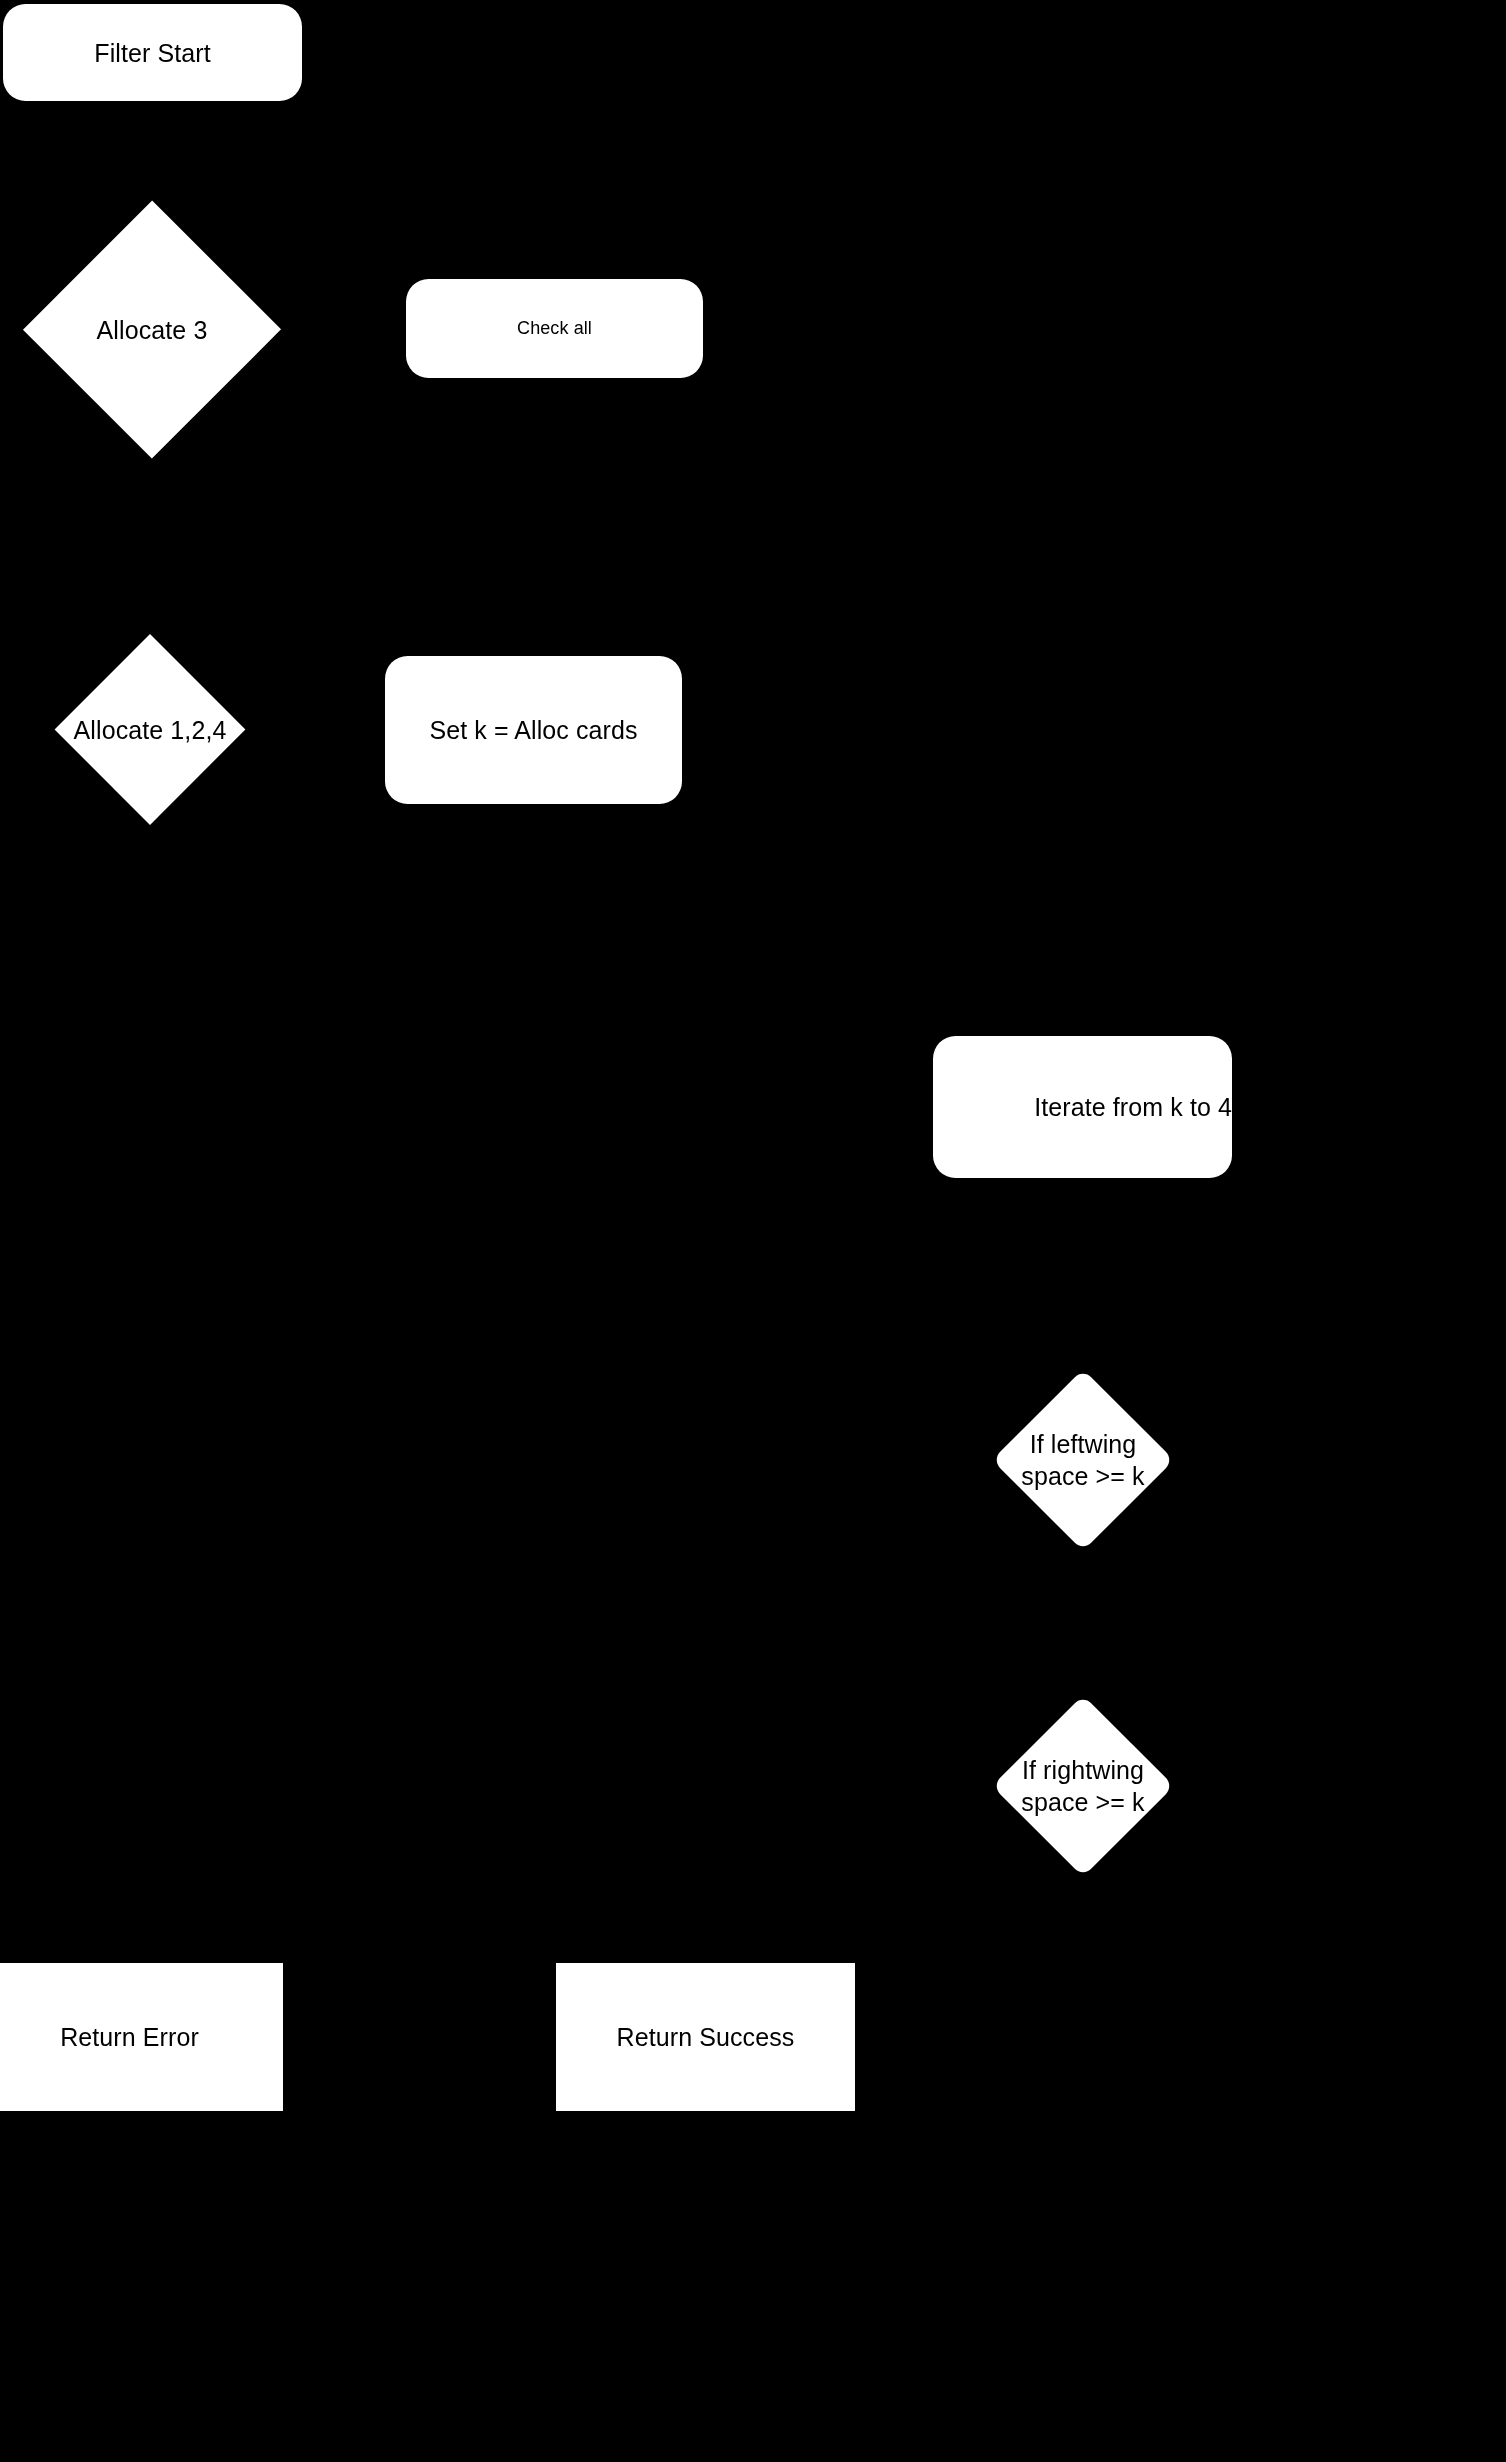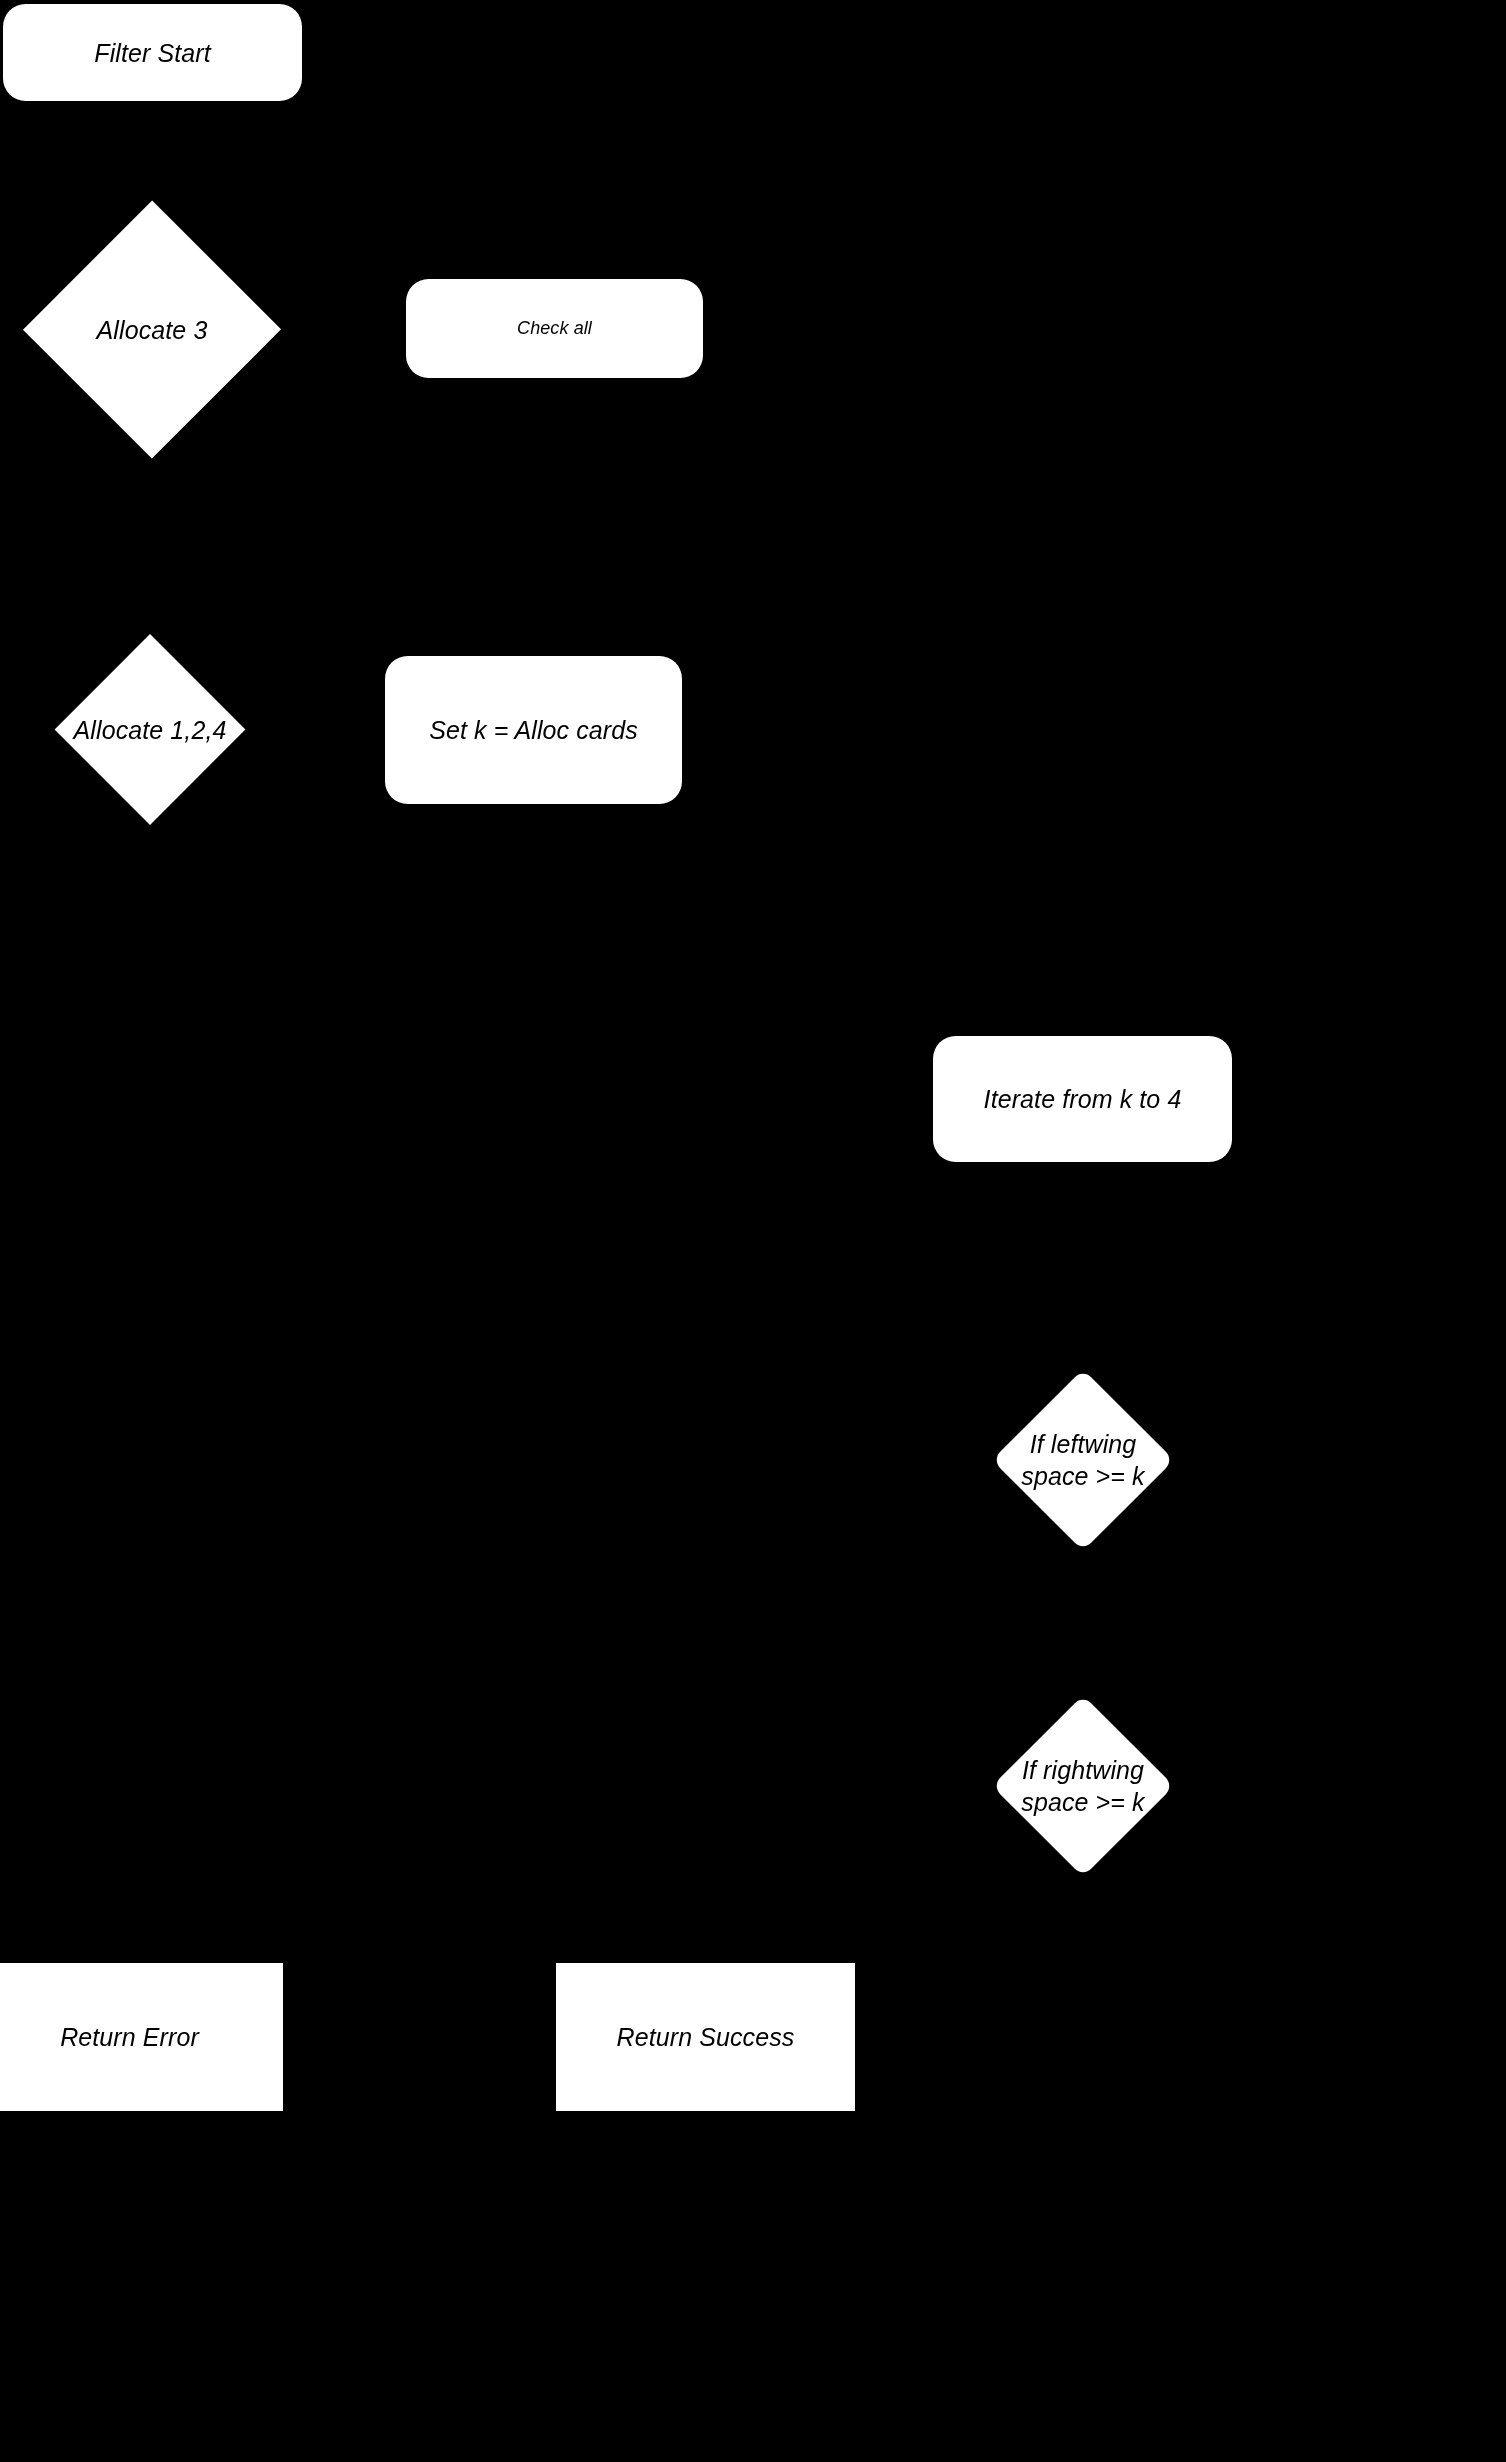"Filter Start" .node { font-style: italic -> none }
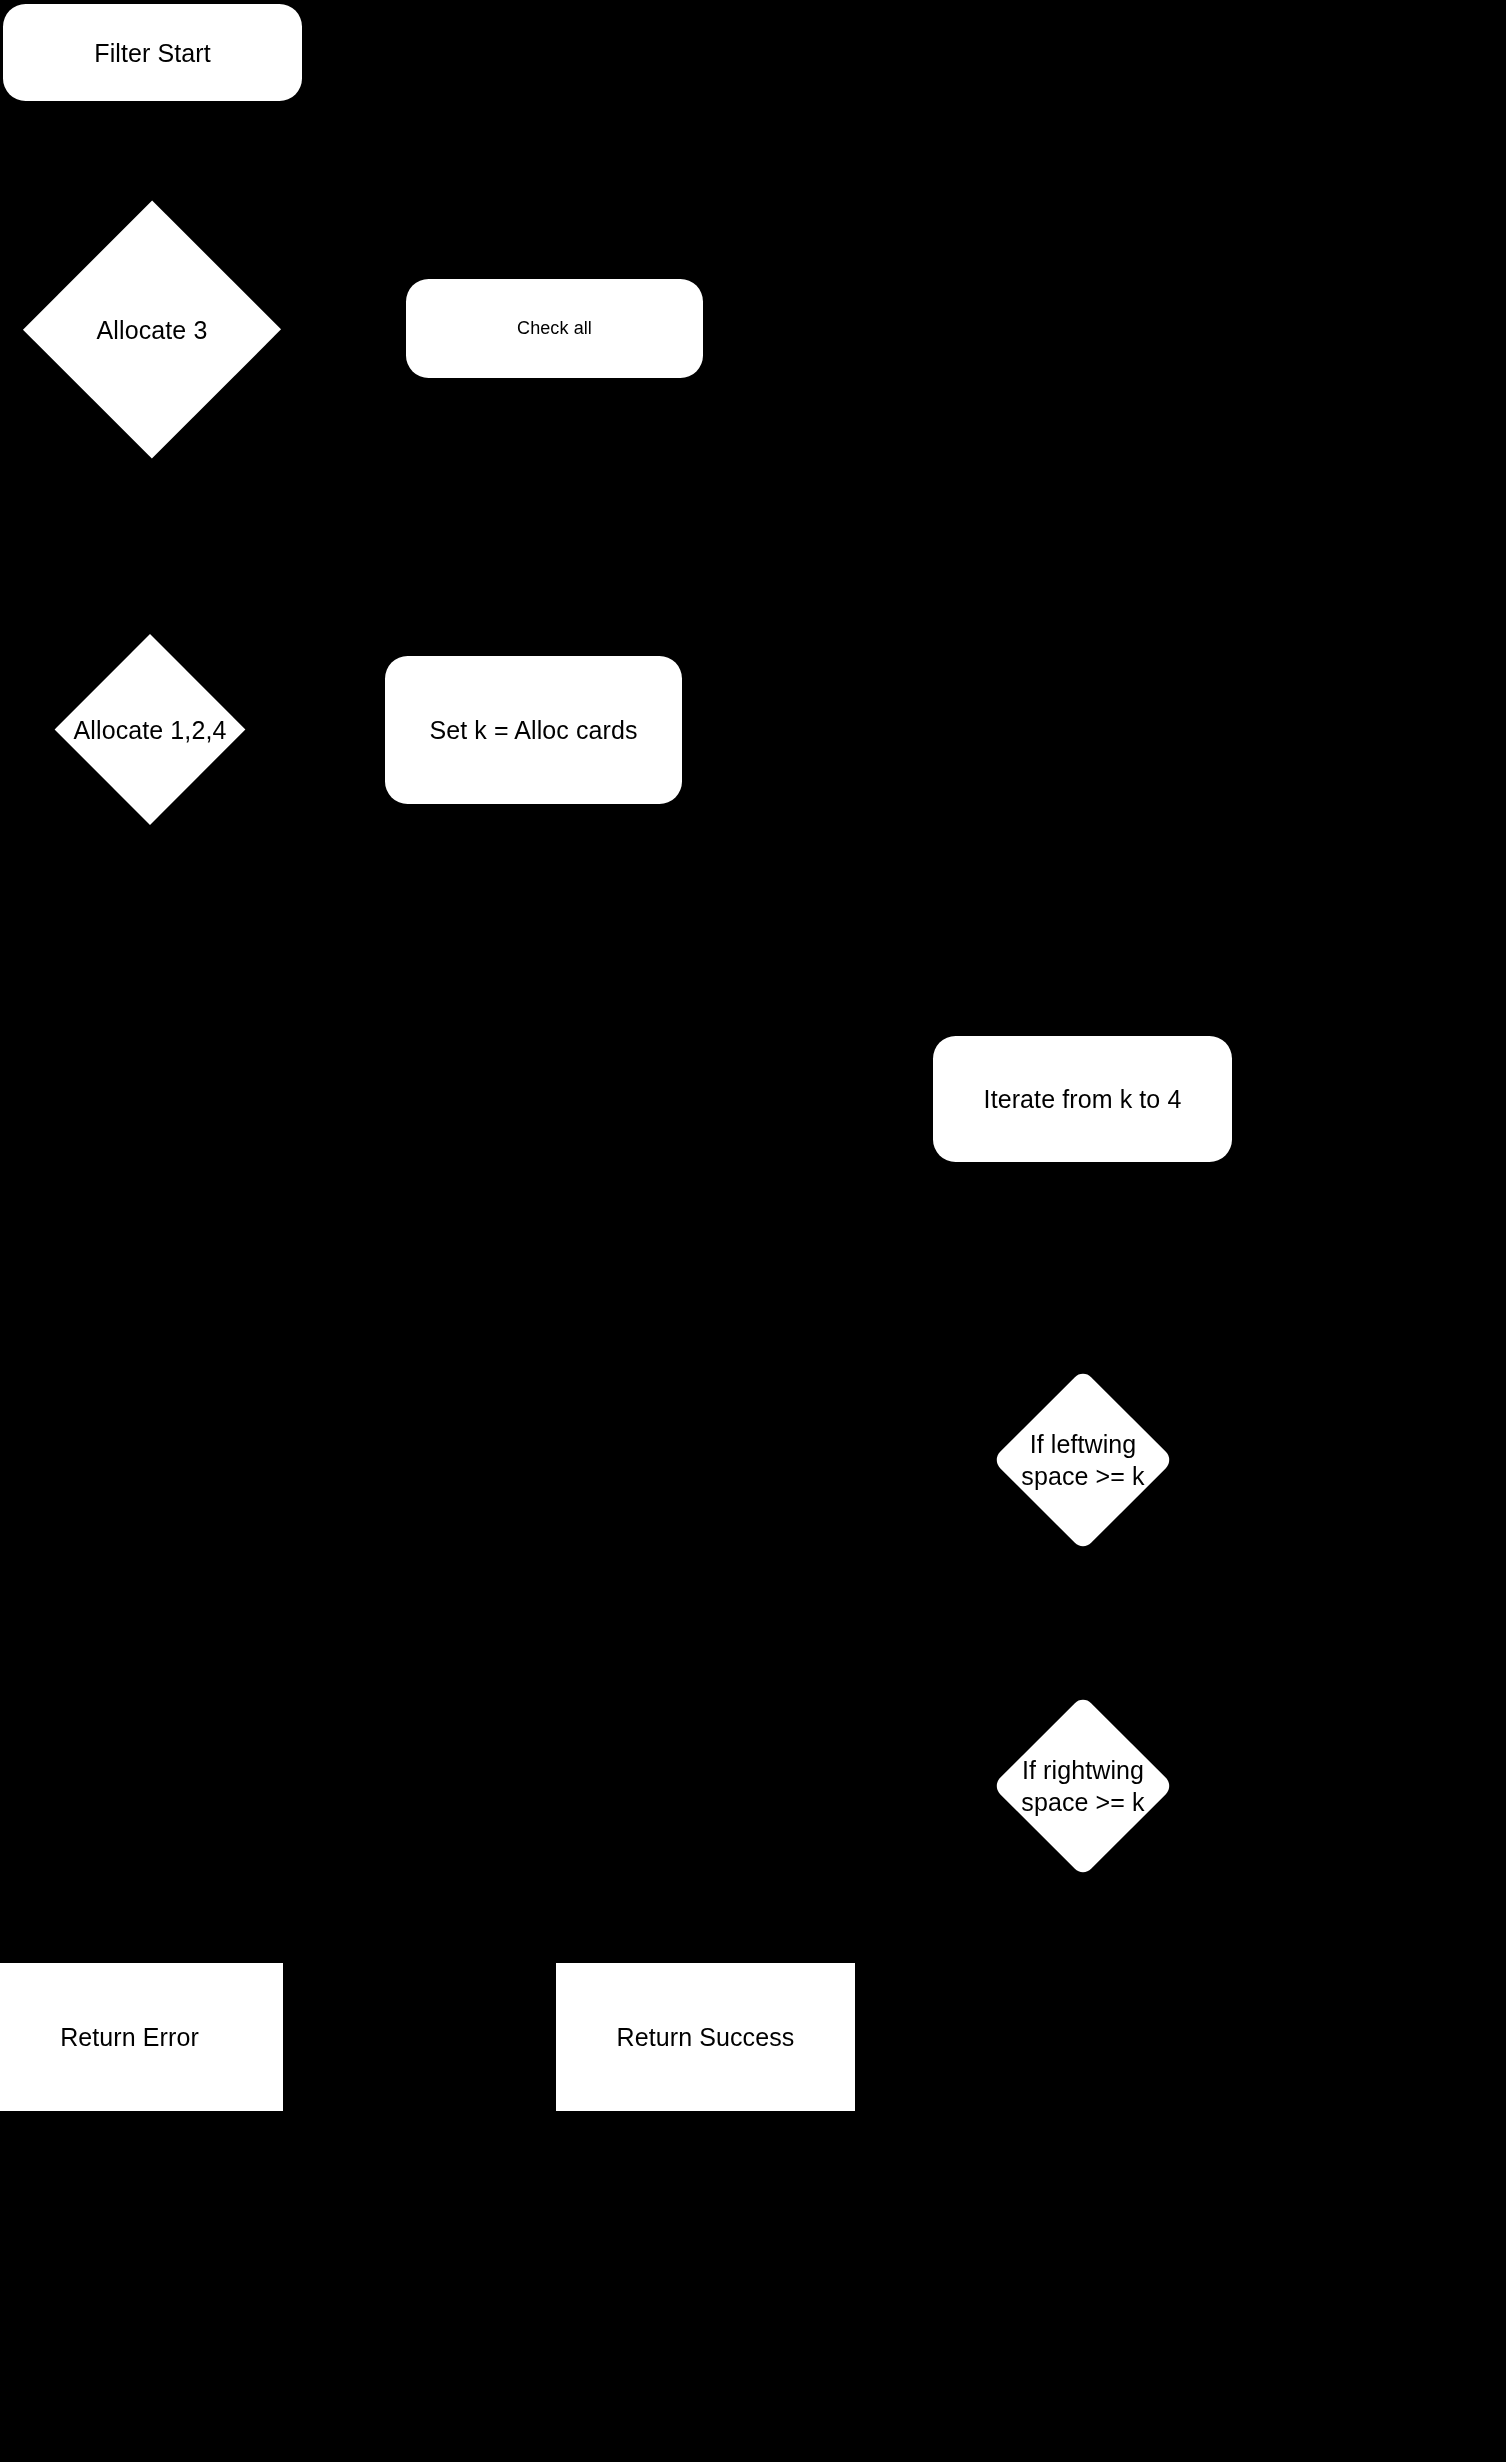"Iterate from k to 4" div.node { height: 126px -> 142px; justify-content: none -> flex-end }
